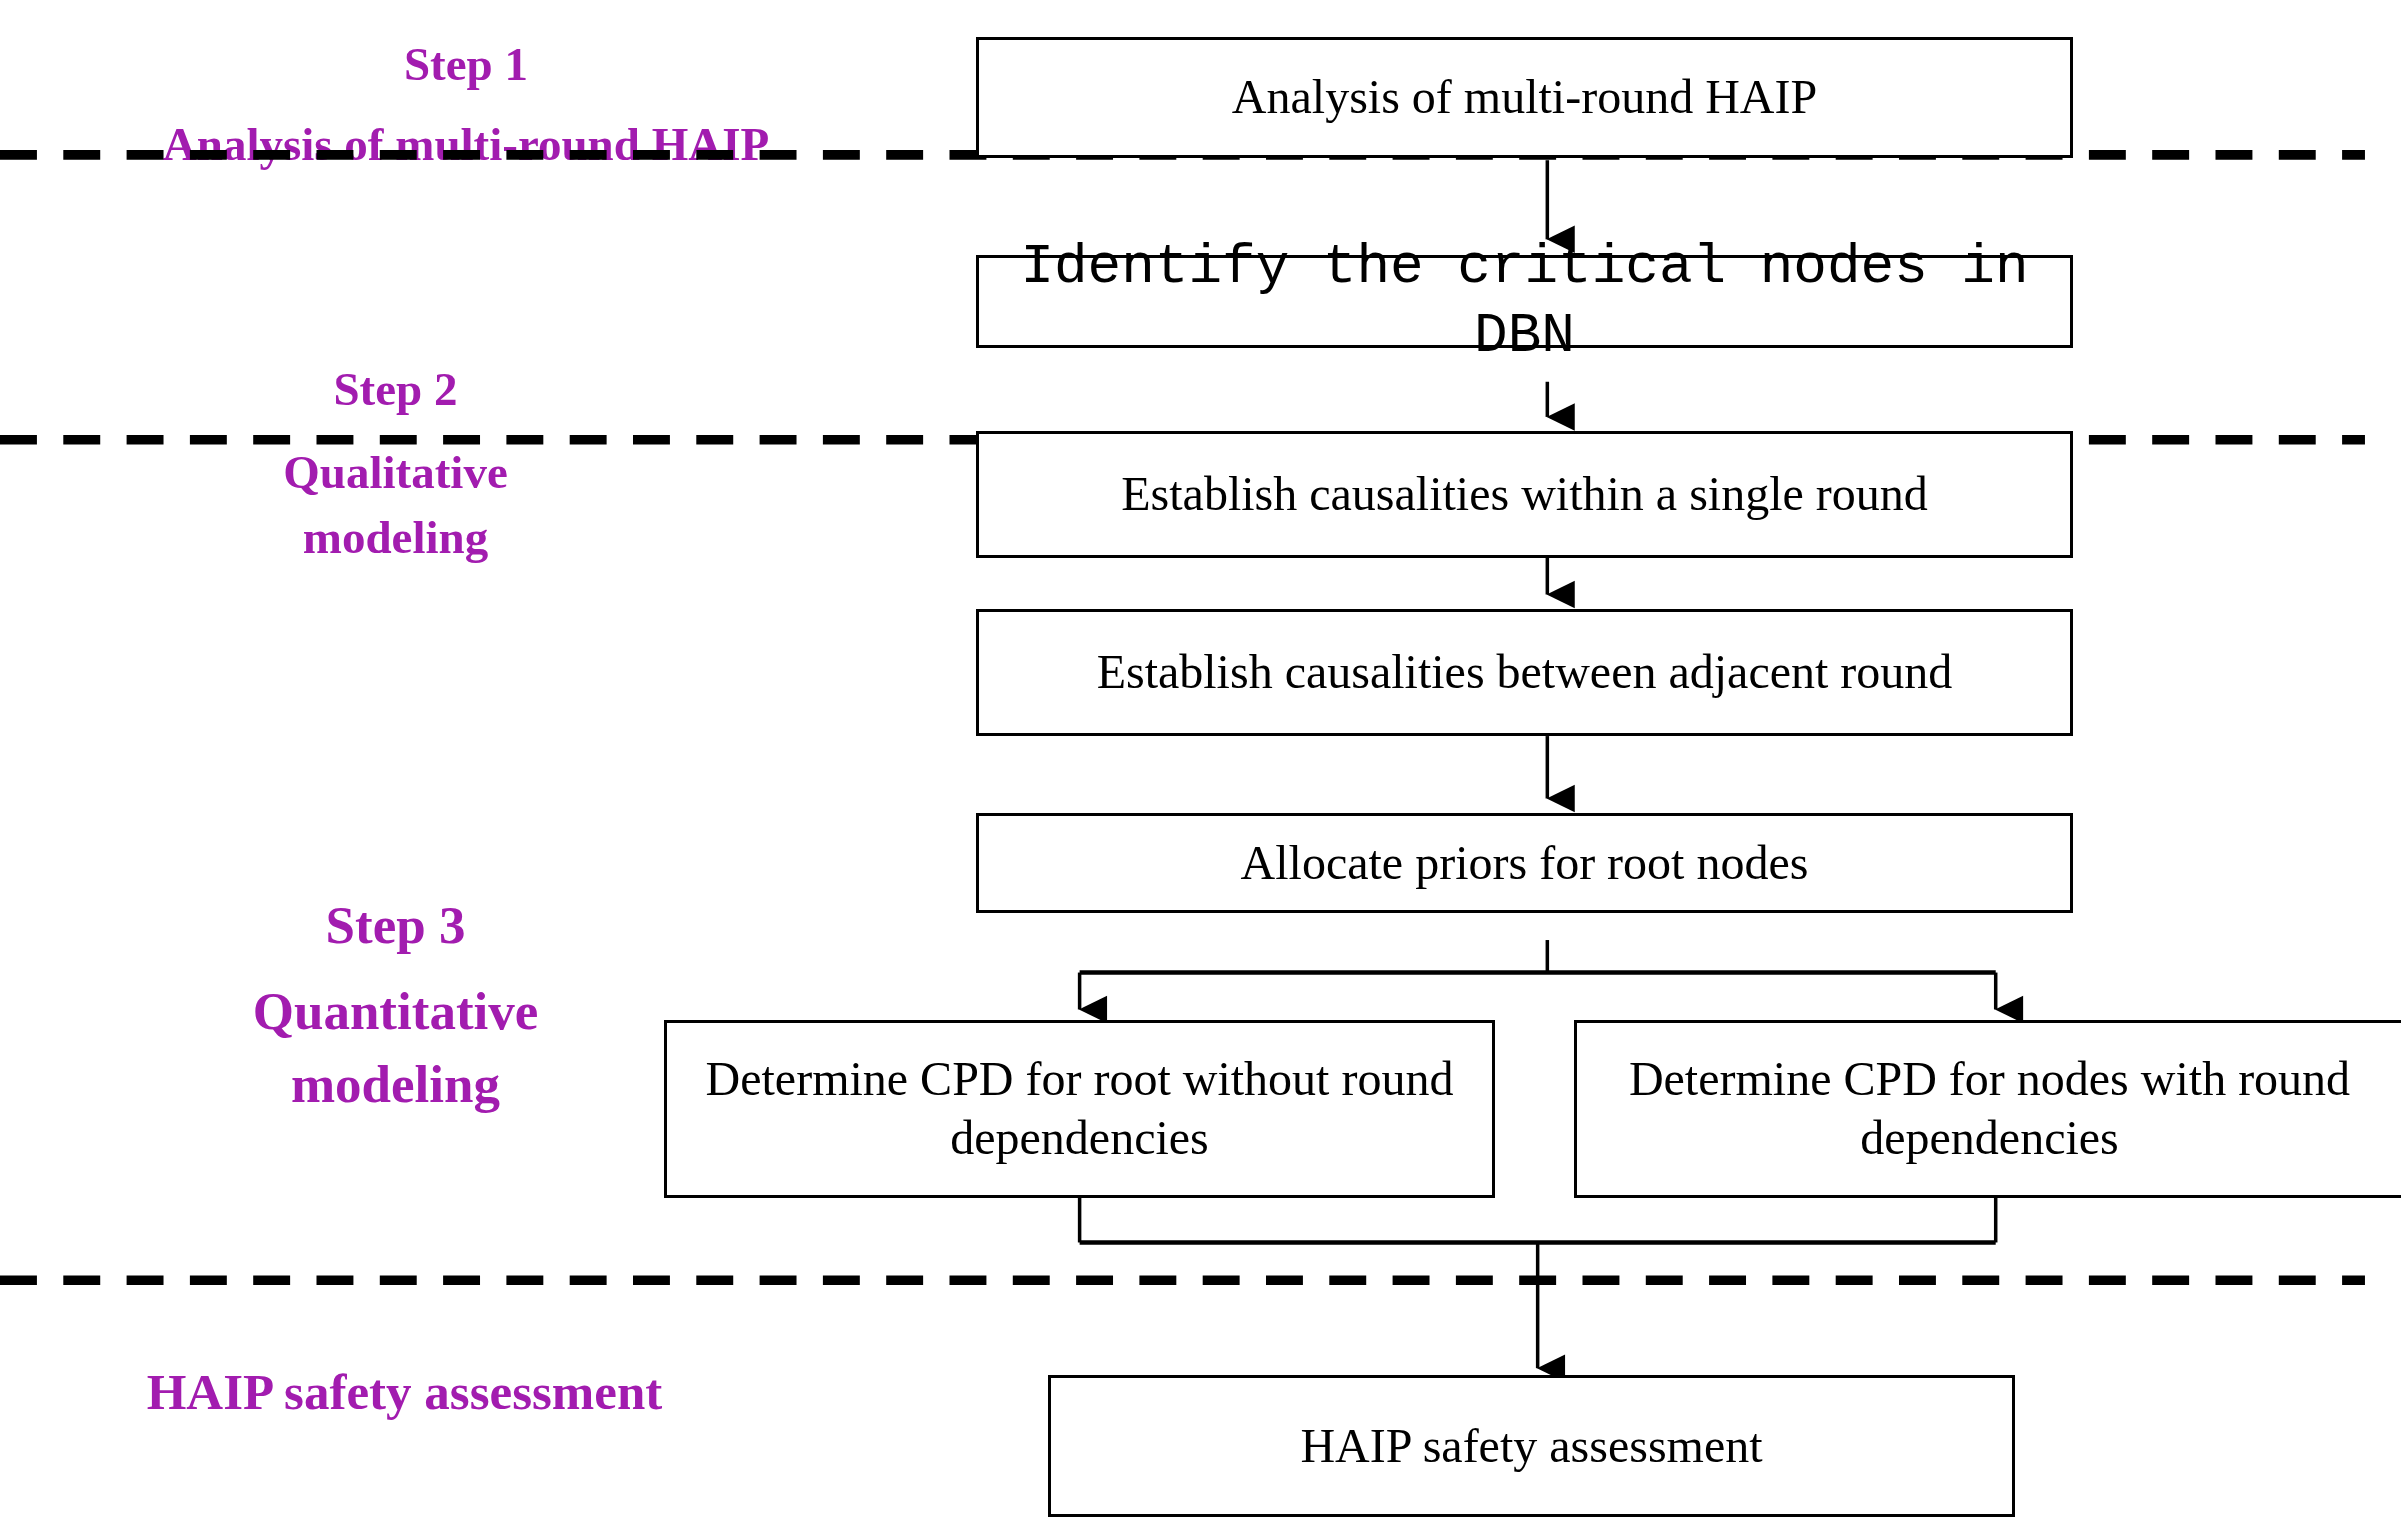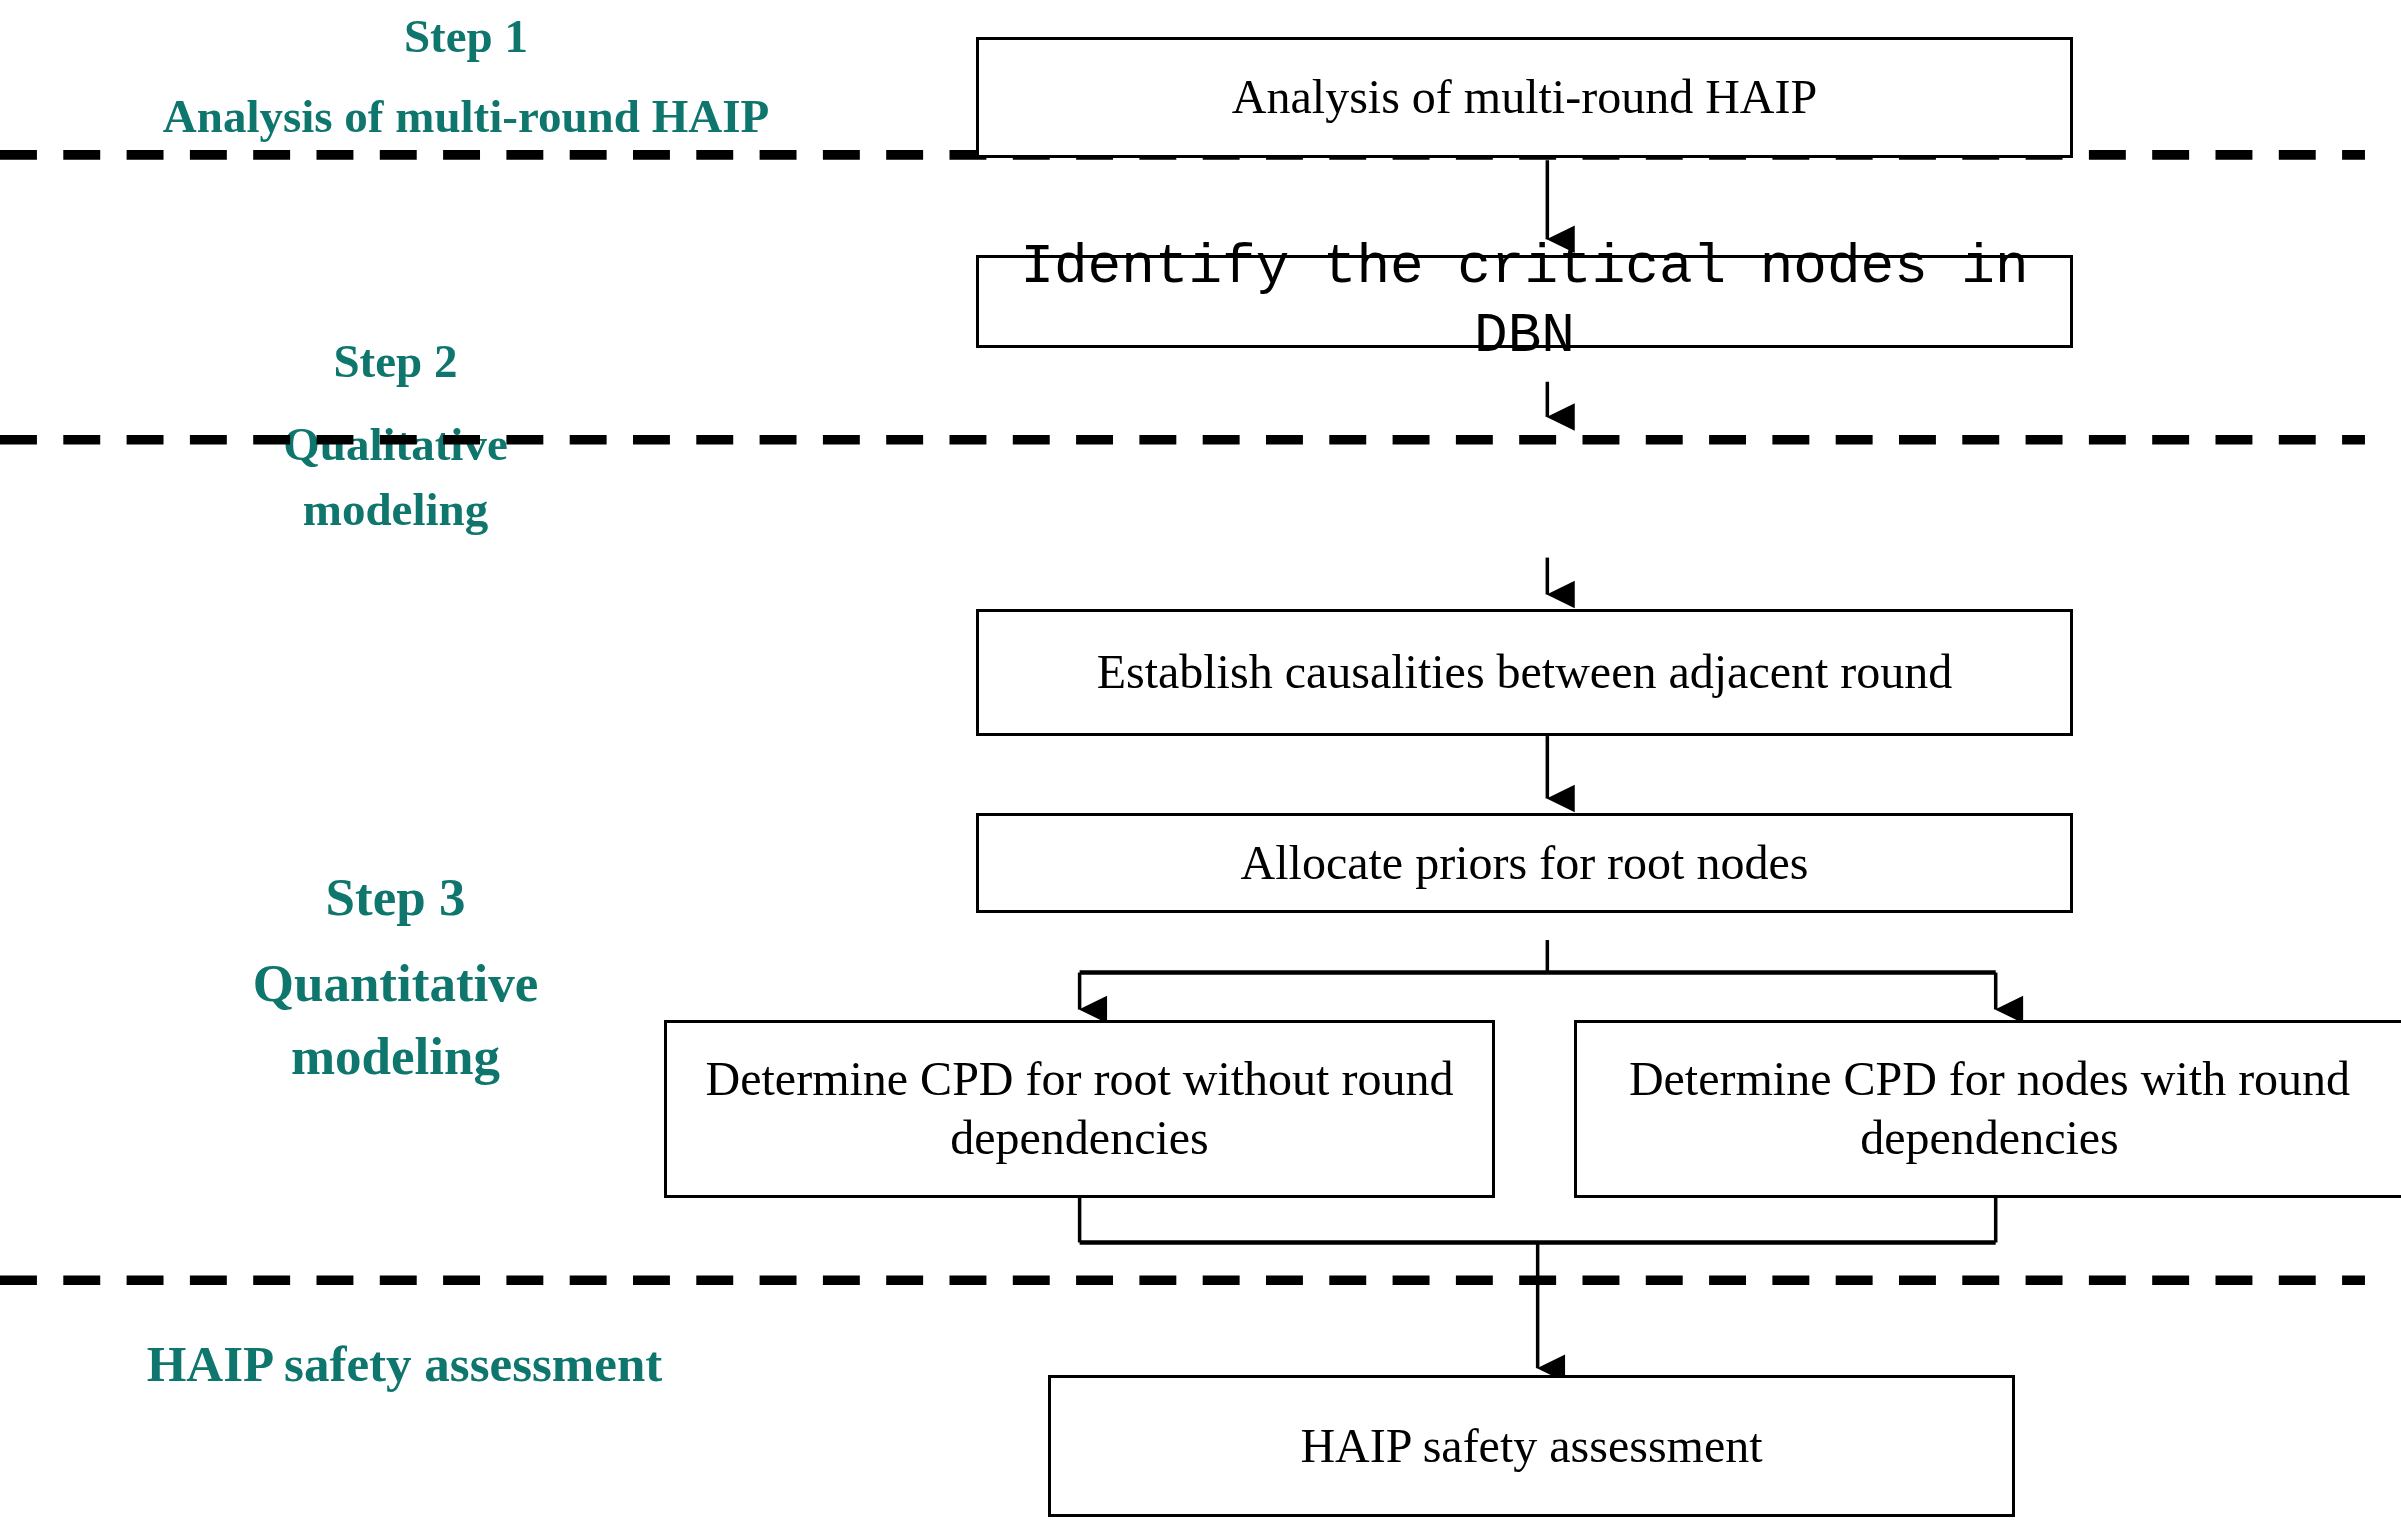"Step 1" .step-label { color: #0f766e -> #a21caf; margin-top: none -> 28px }
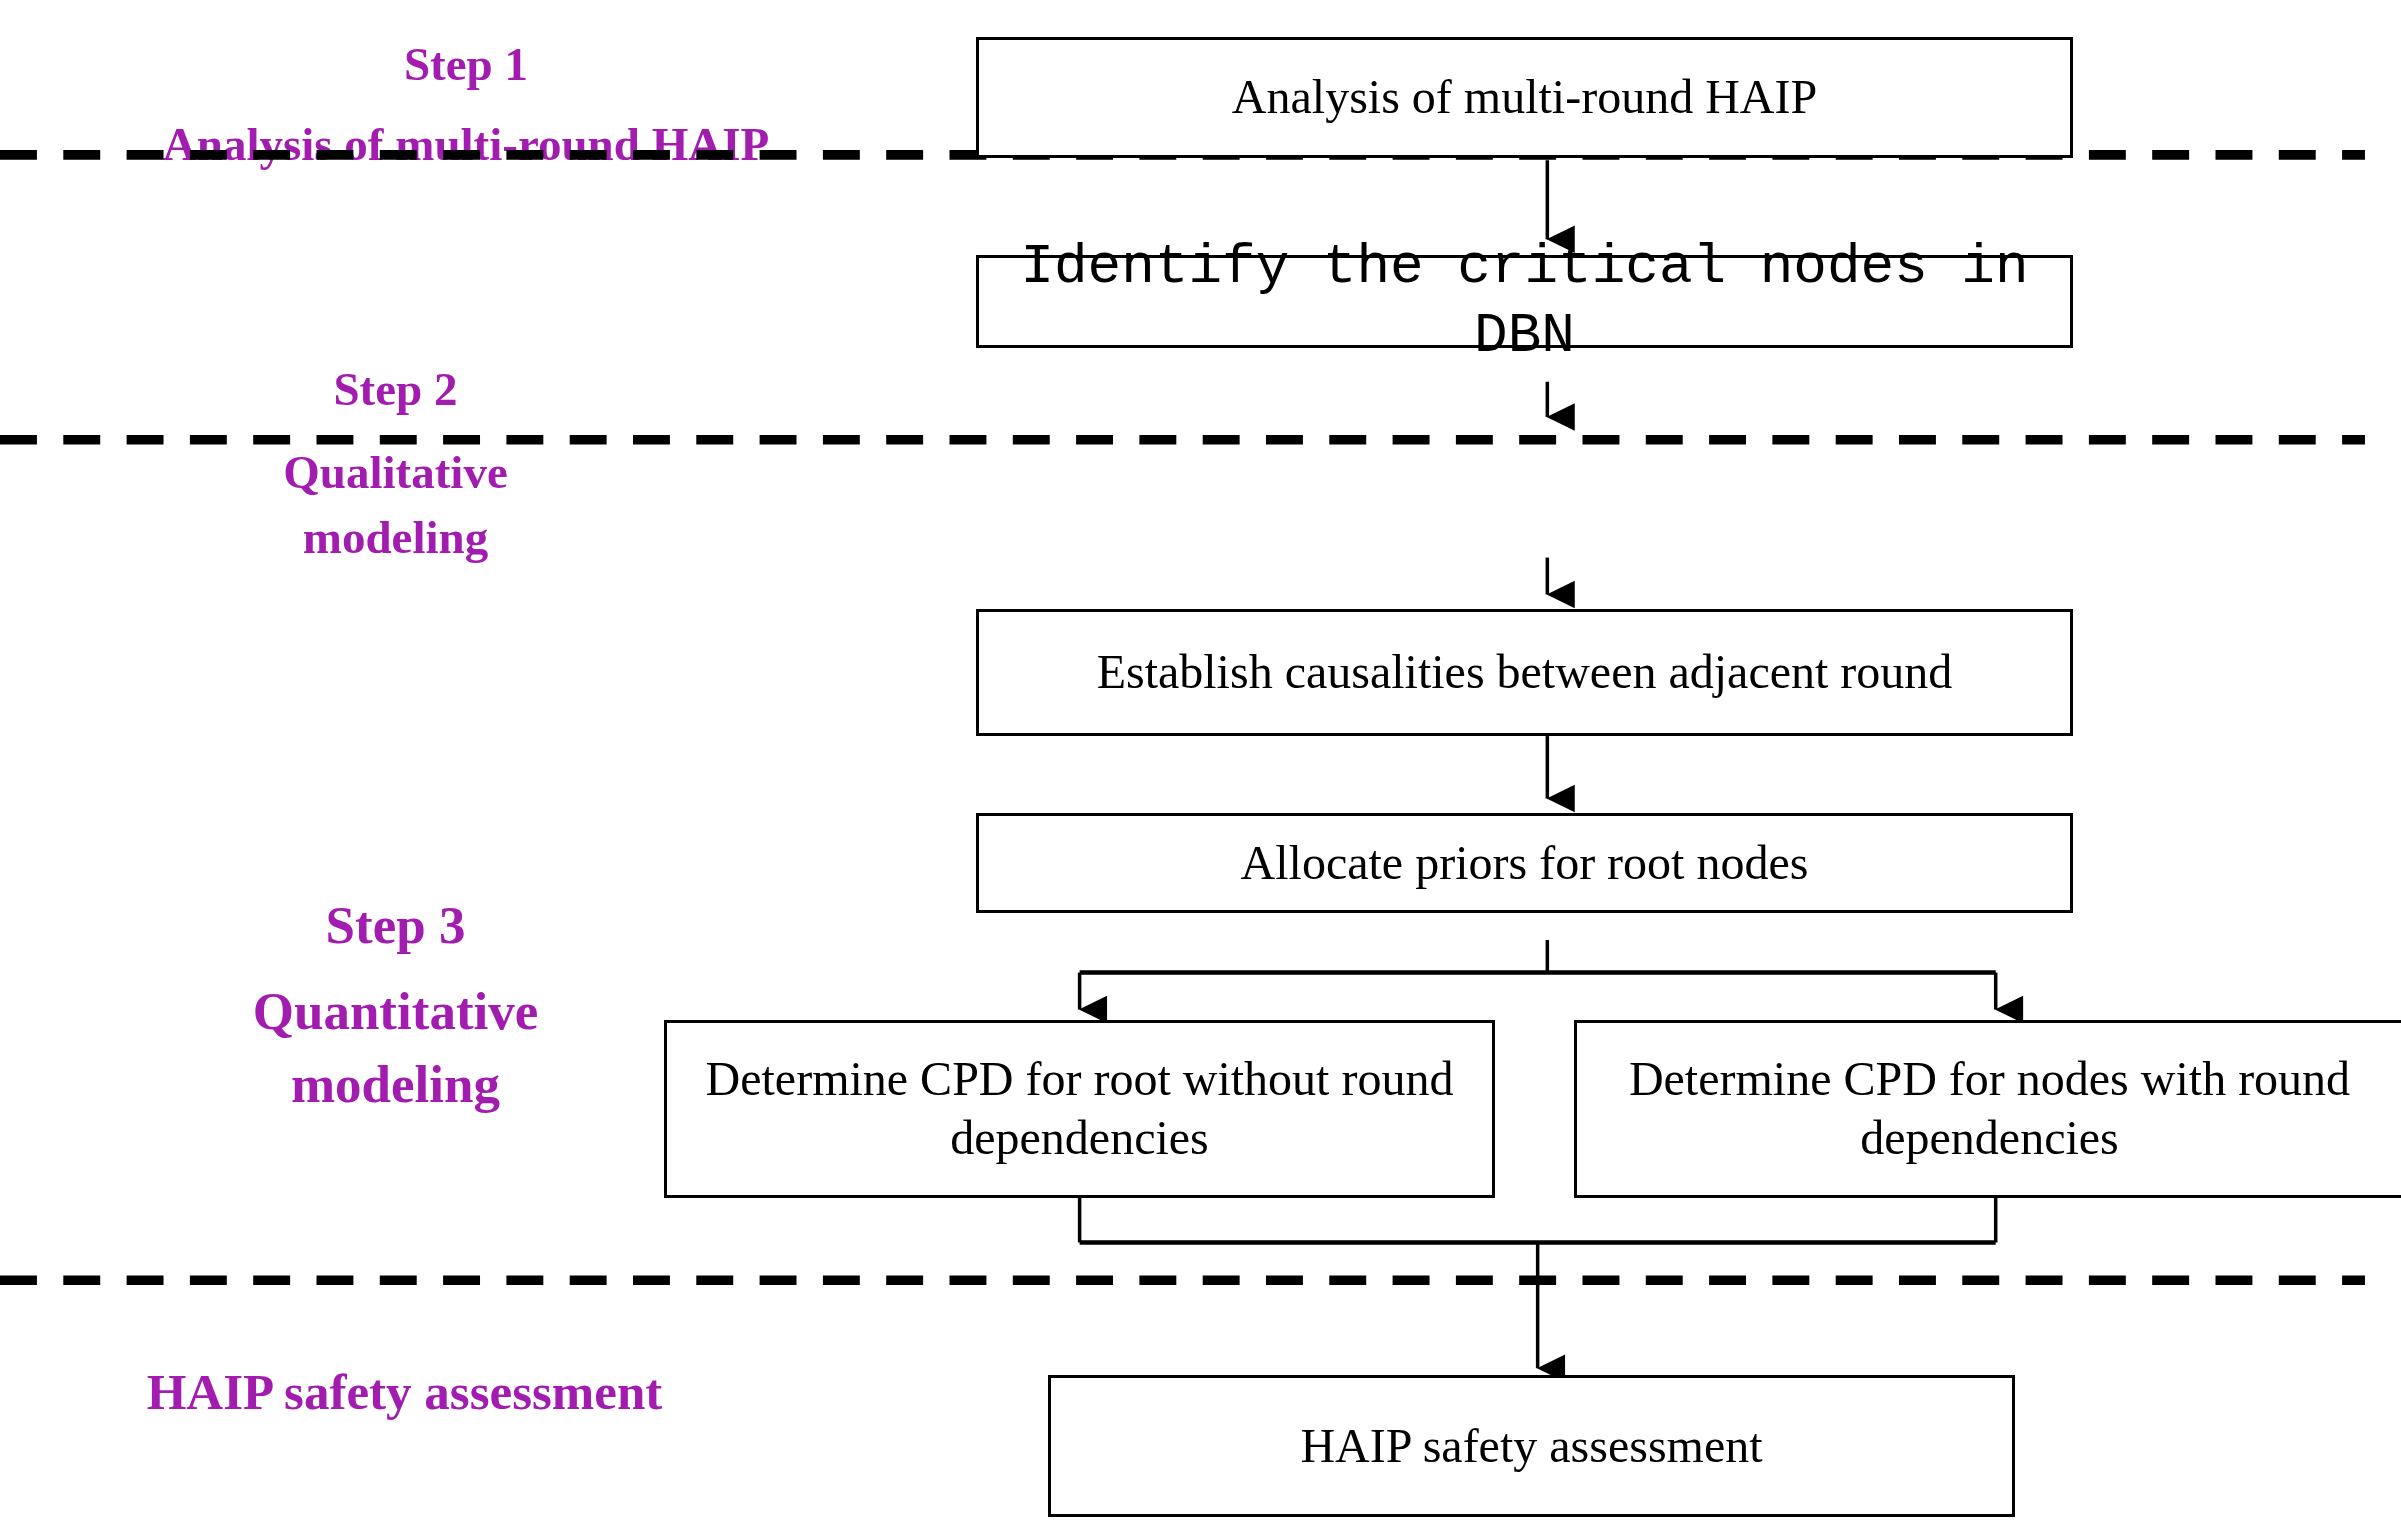"Establish causalities within a single" div.flow-box { html: none -> <div>Establish causalities within a single round</div> }
